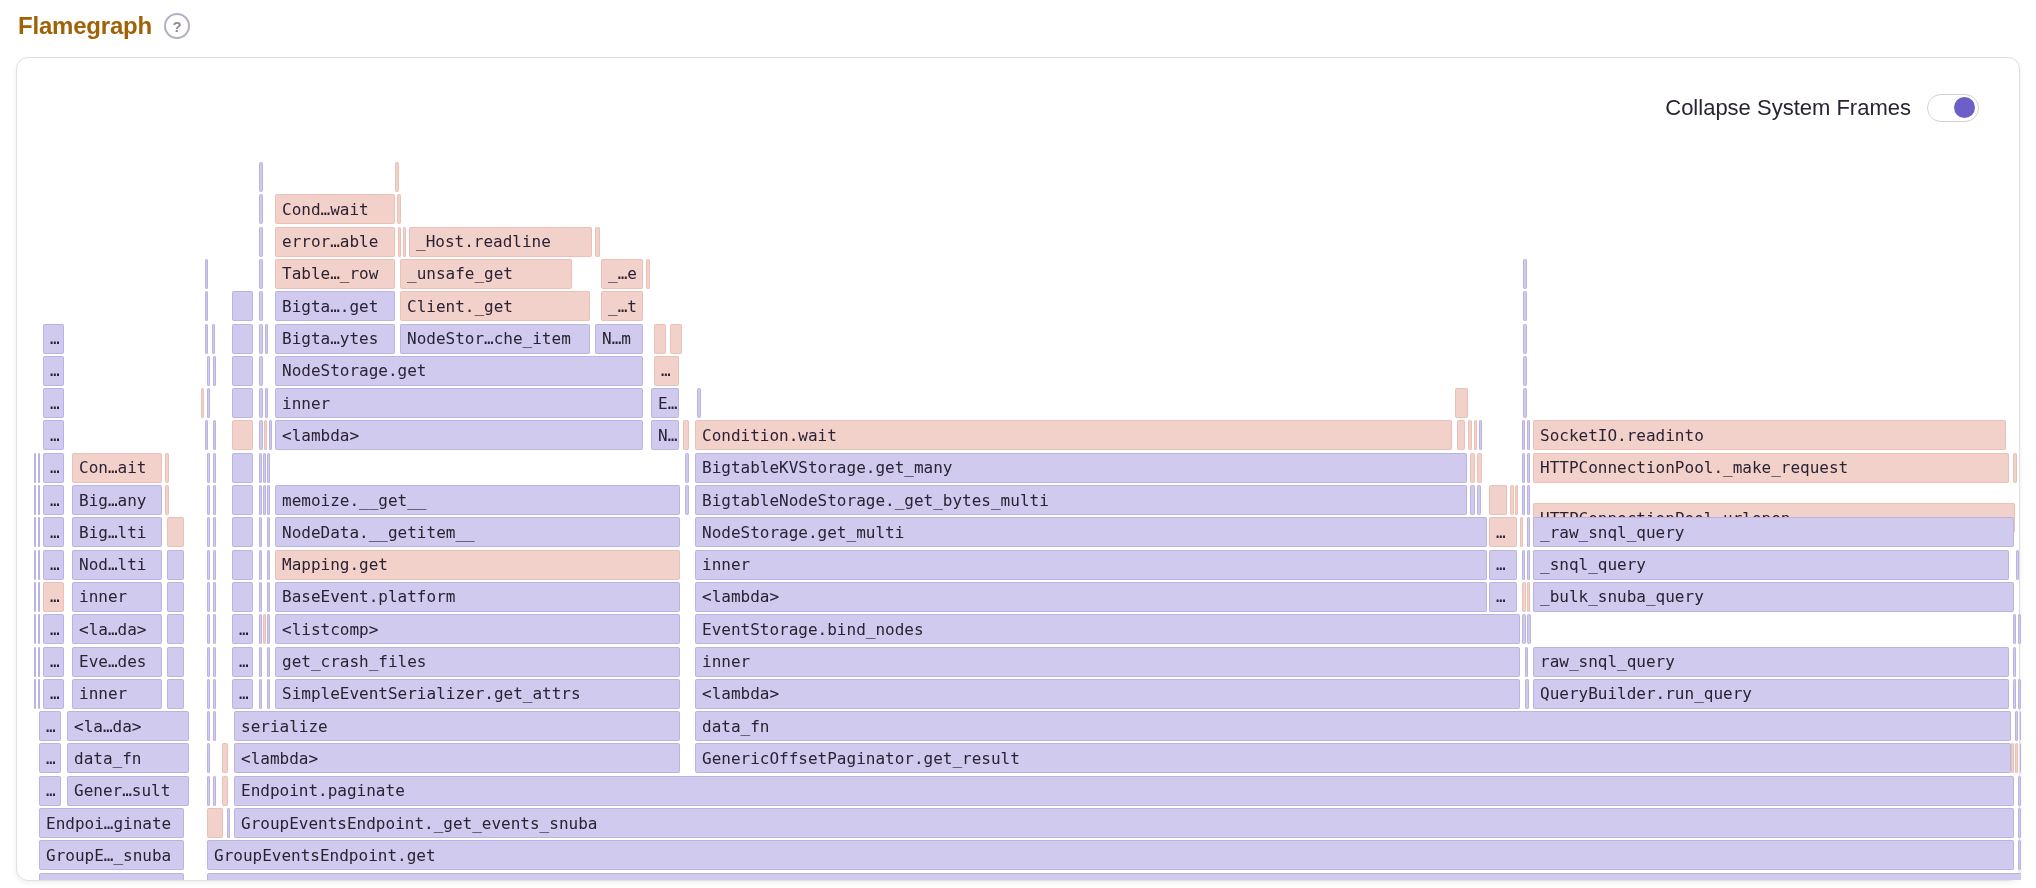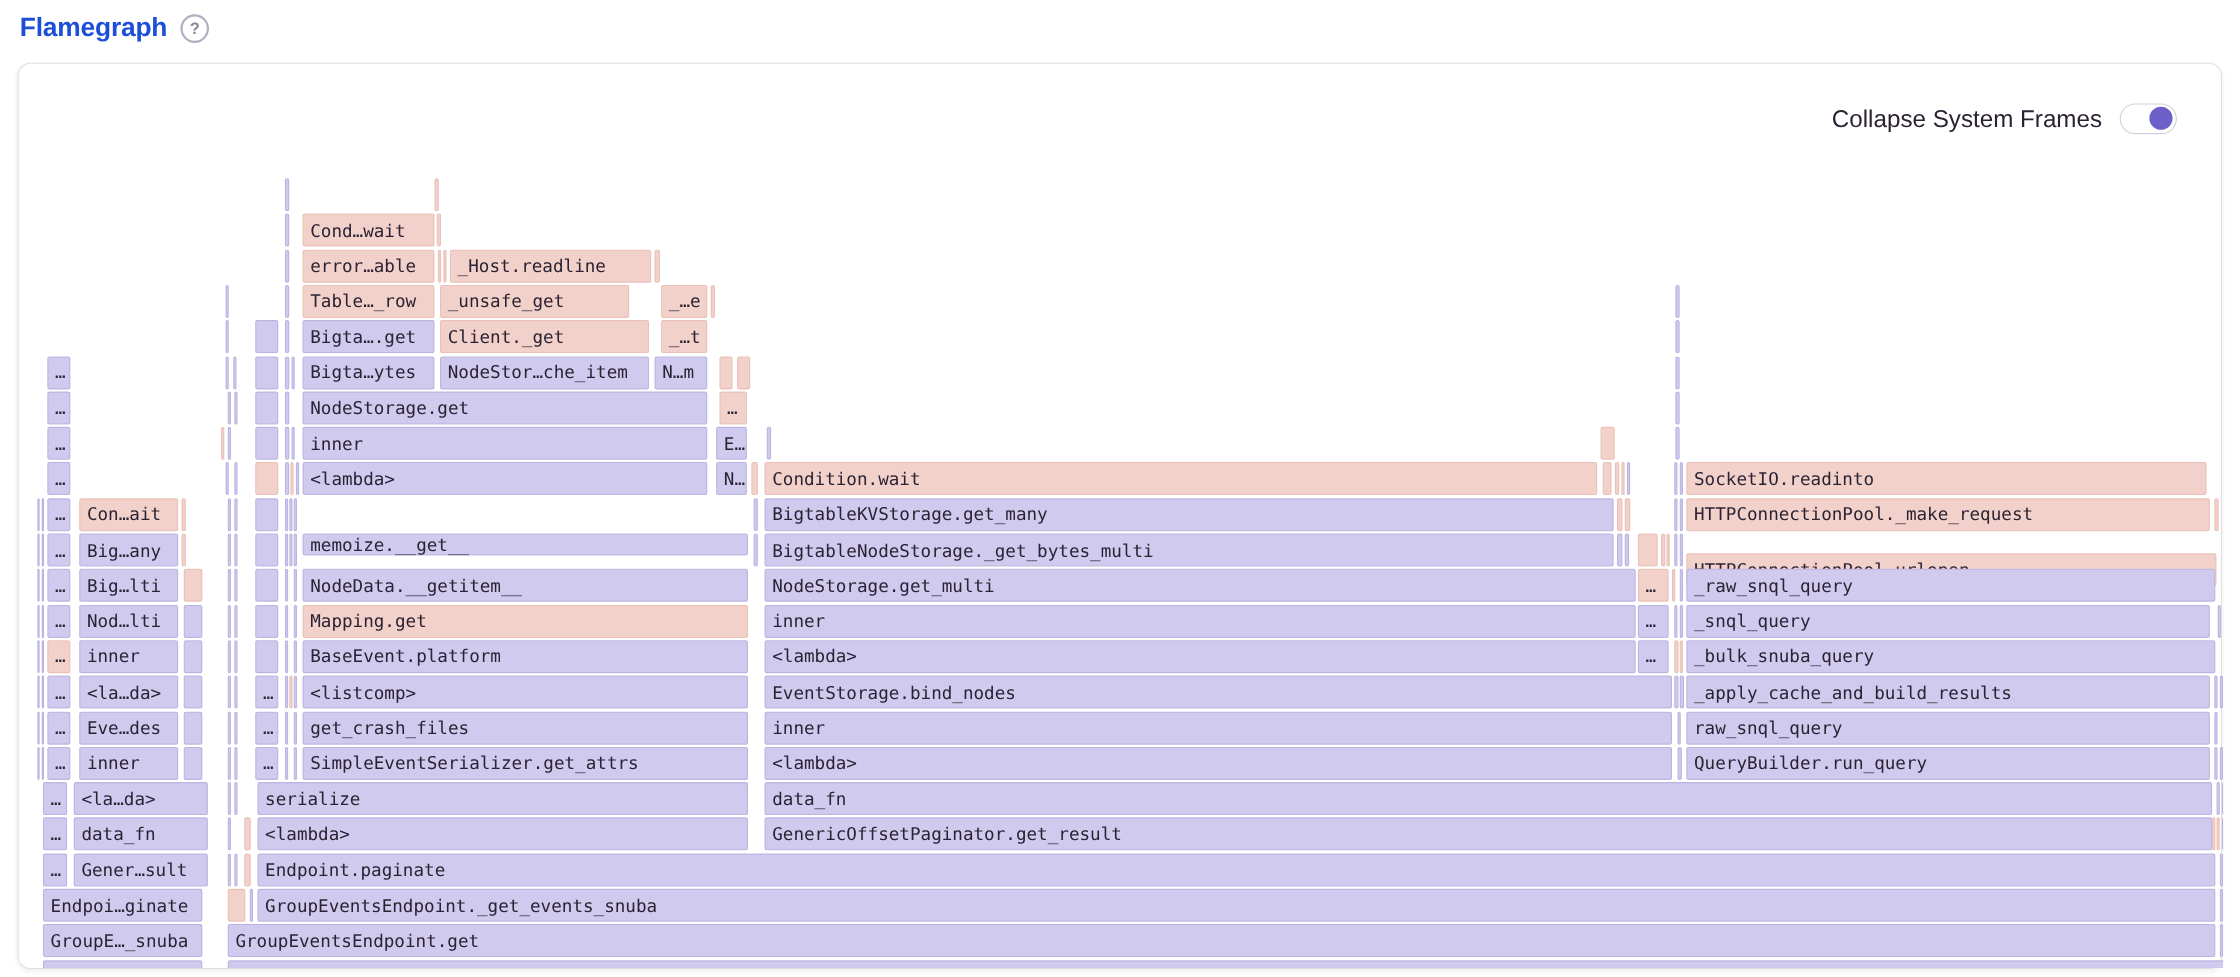"Flamegraph" .page-title { color: #1d4ed8 -> #a16207 }
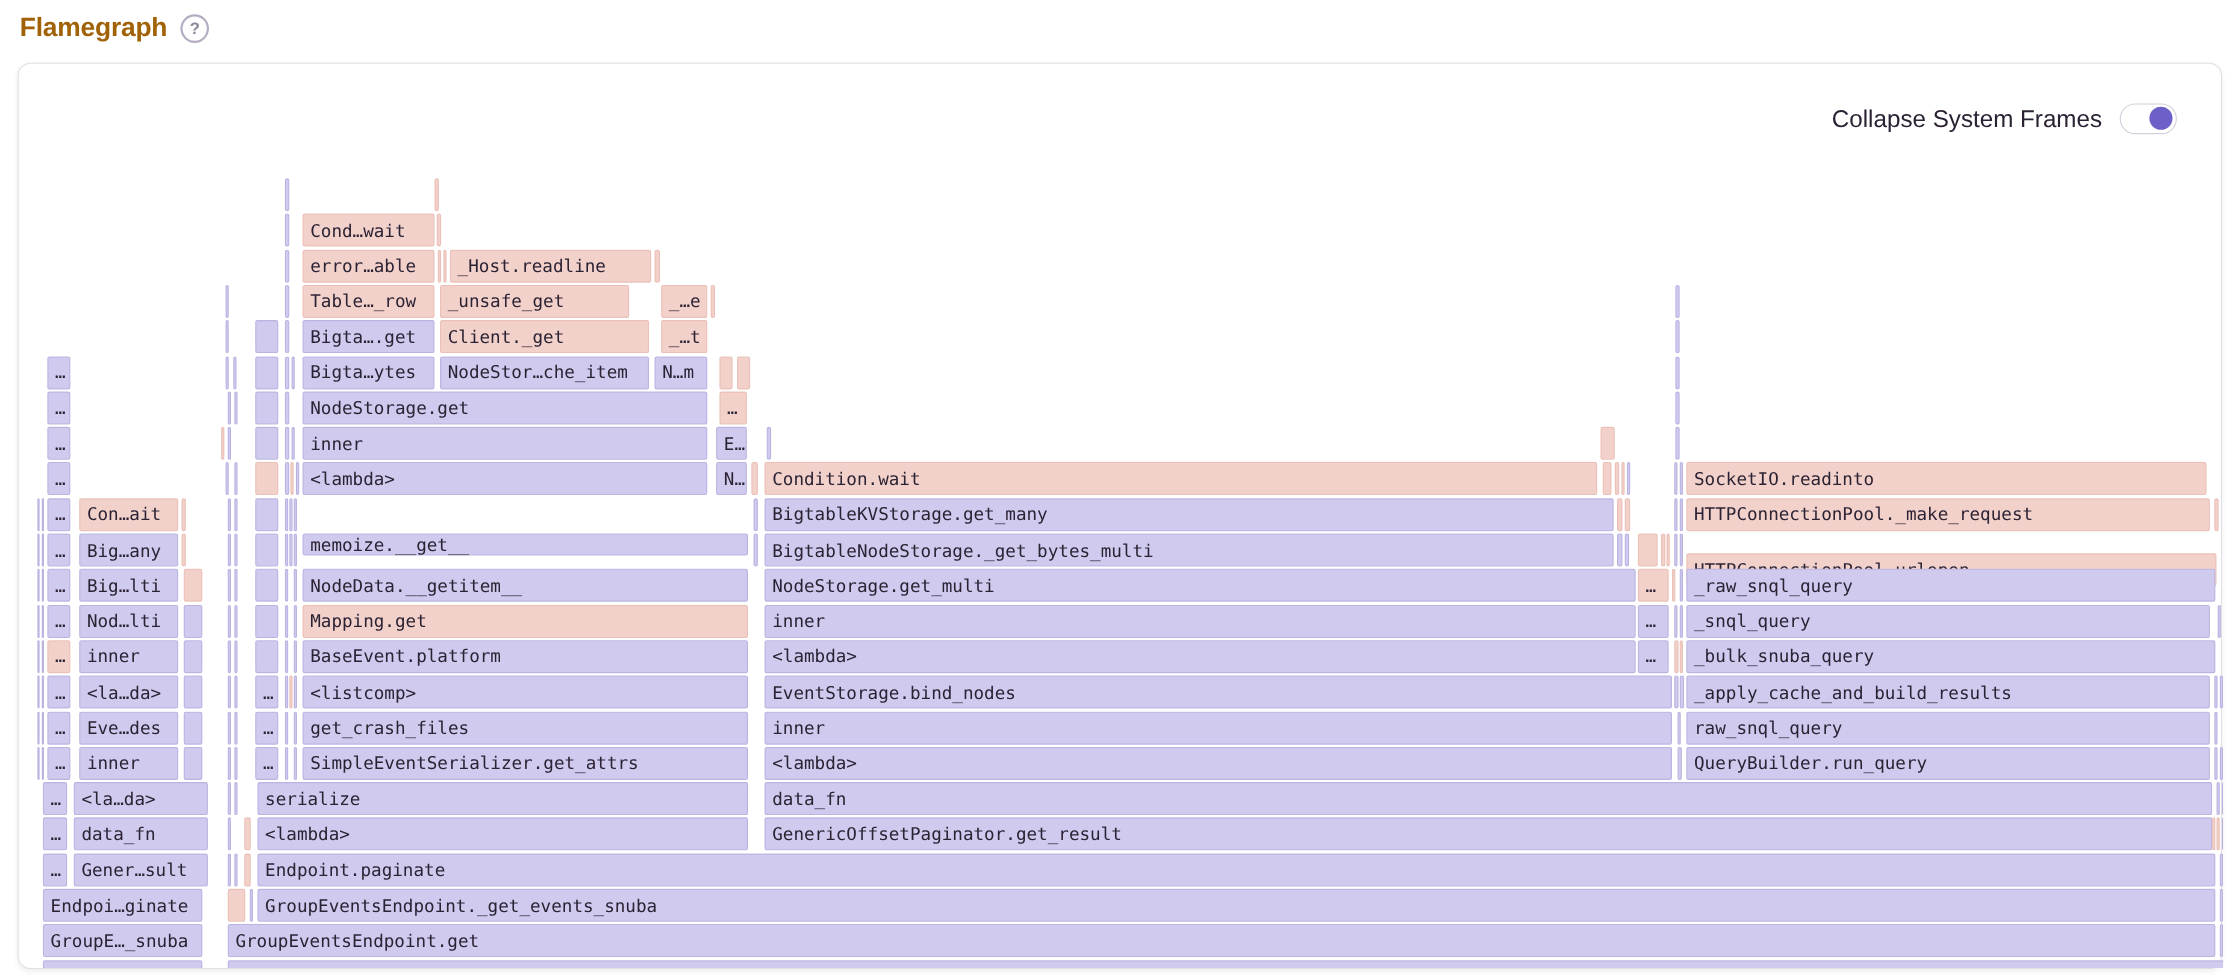"memoize.__get__" div.frame { height: 20px -> 30px }
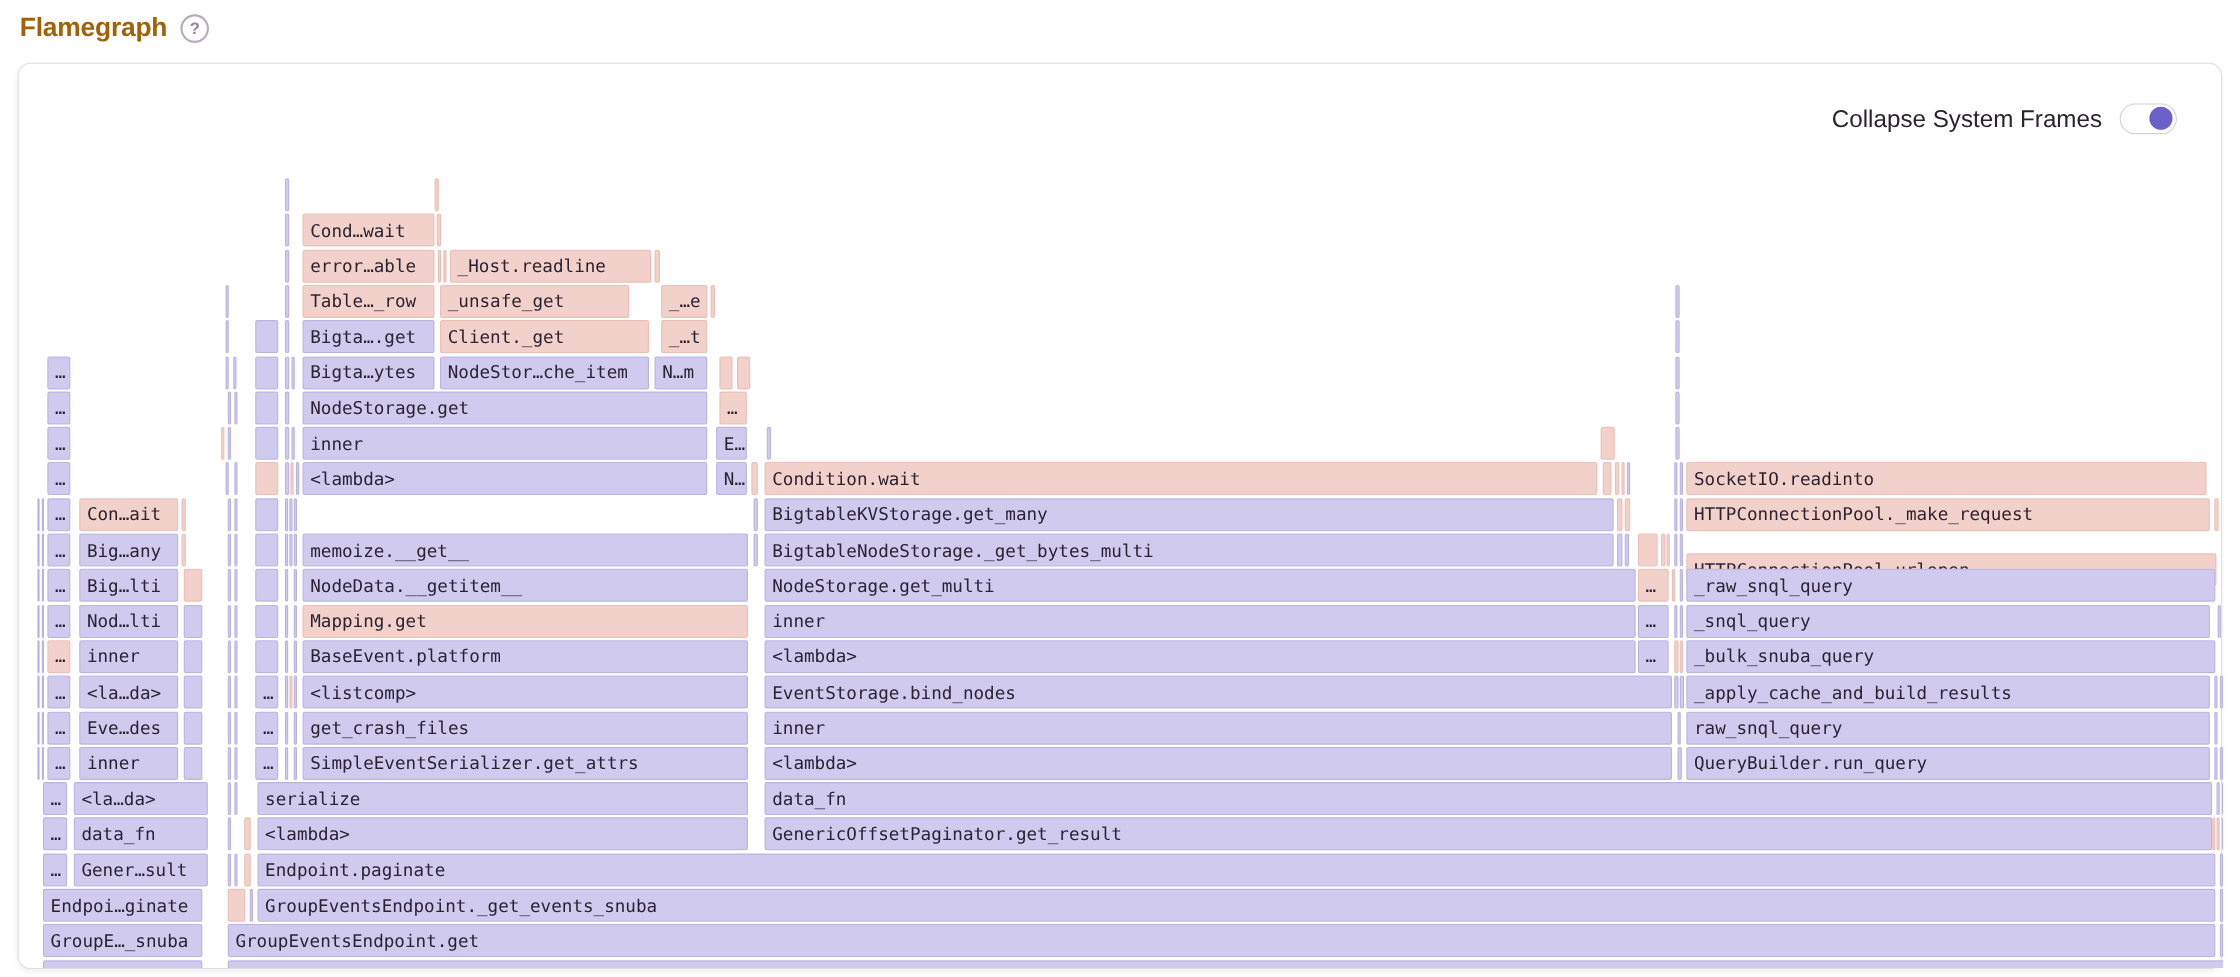"_apply_cache_and_build_results" div.frame { html: <div>_apply_cache_and_build_results</div> -> none }
